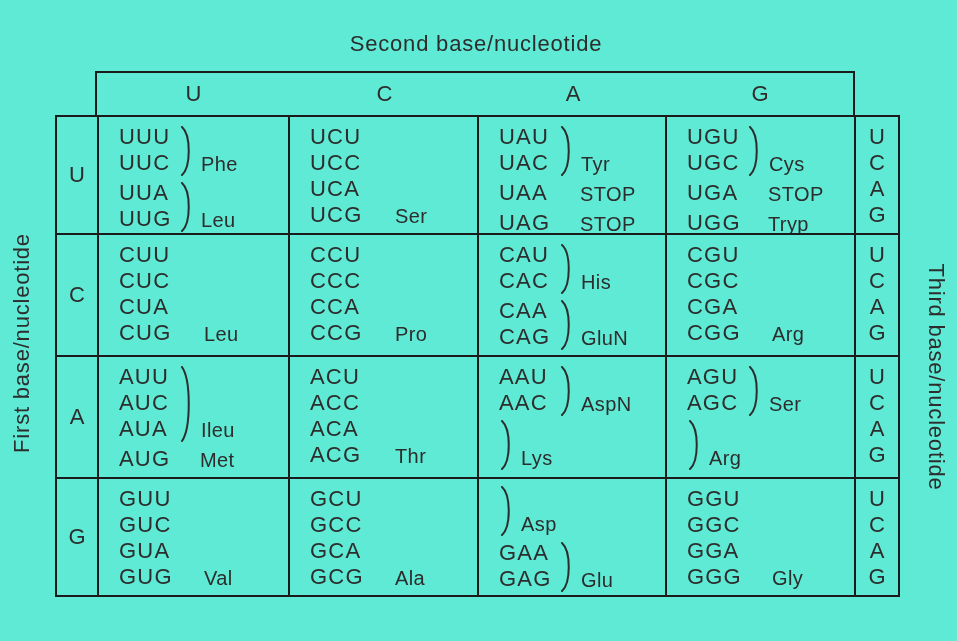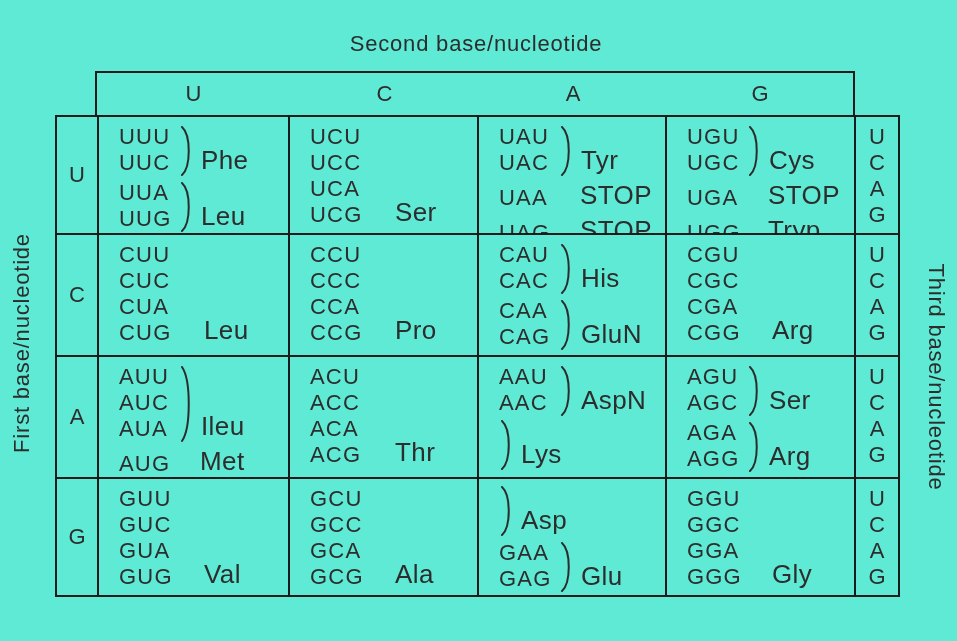"Phe" .glabel { font-size: 26px -> 20px }
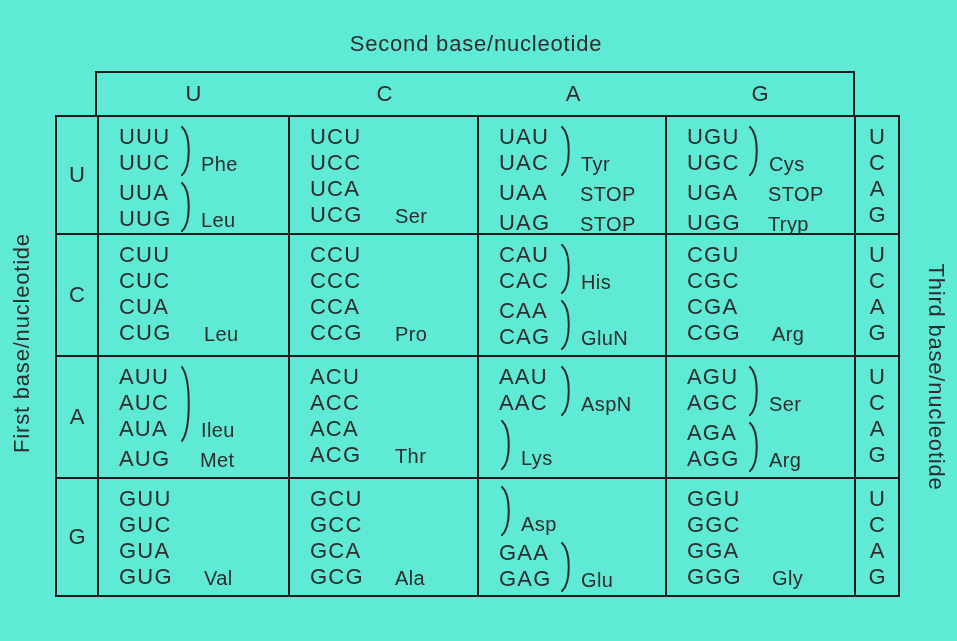"AGA" div.codons { html: <div> <div>AGA</div> <div>AGG</div> </div> -> none }
